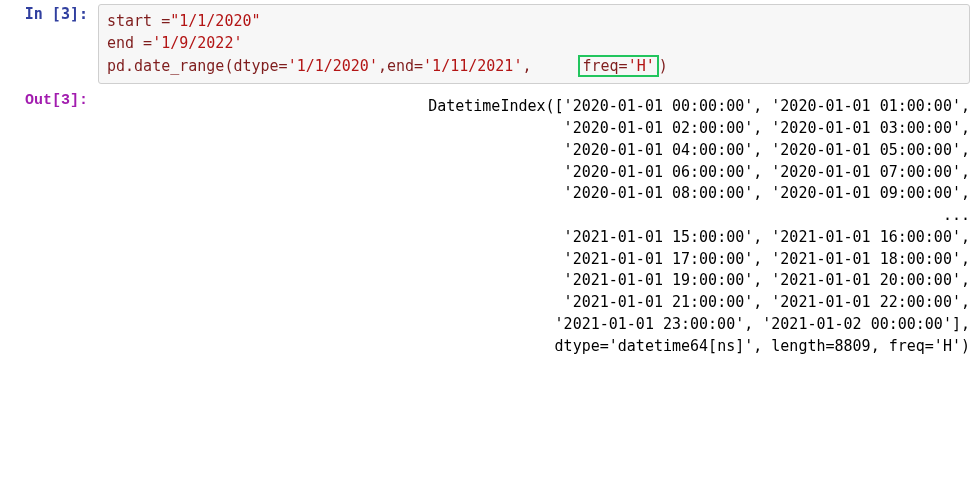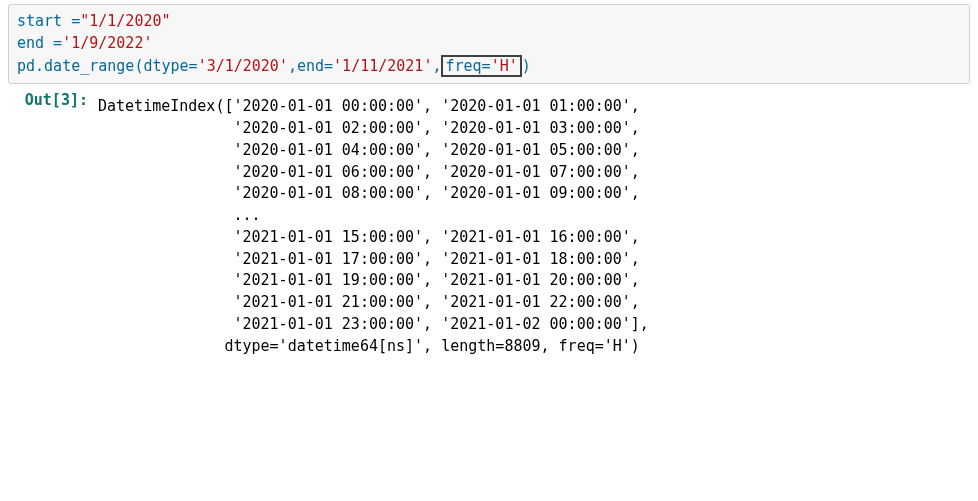"In [3]:" div.prompt { html: none -> <div>In [3]:</div> }
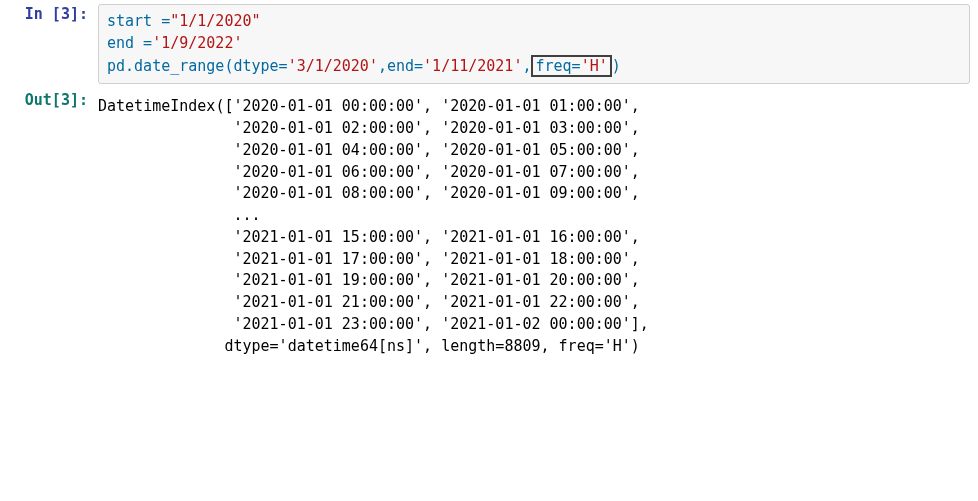"start =" .tok-plain { color: #0369a1 -> #7f1d1d }
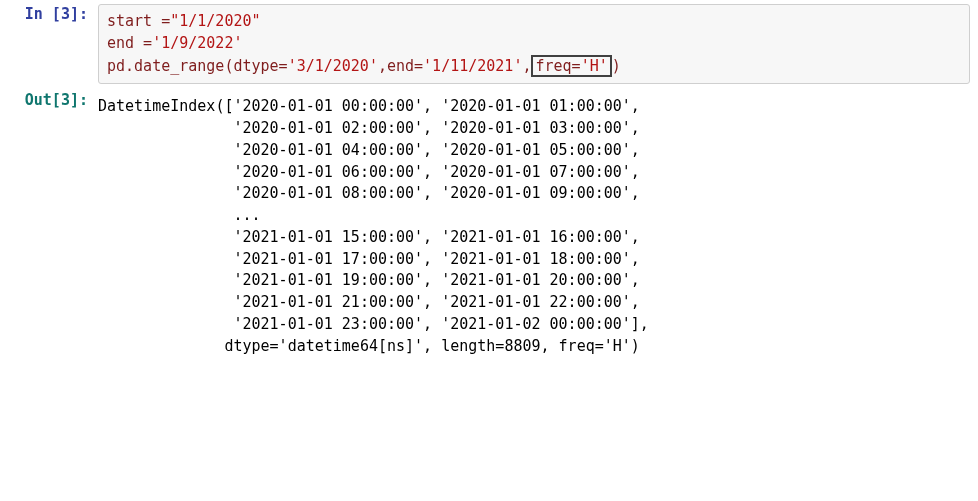"'3/1/2020'" span.tok-str { text: '3/1/2020' -> '1/1/2020' }
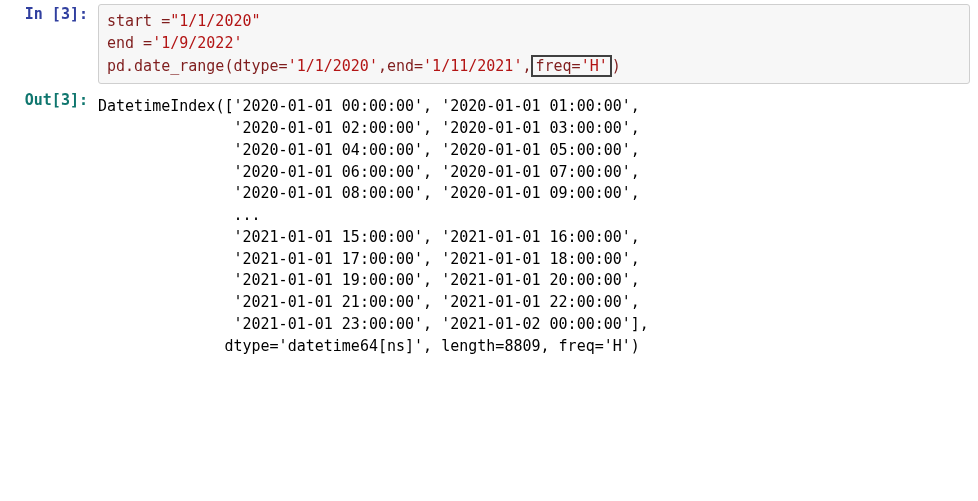"freq='H'" .highlight-box { border: 2px solid #404040 -> 2px solid #22c55e; margin-left: none -> 47px }
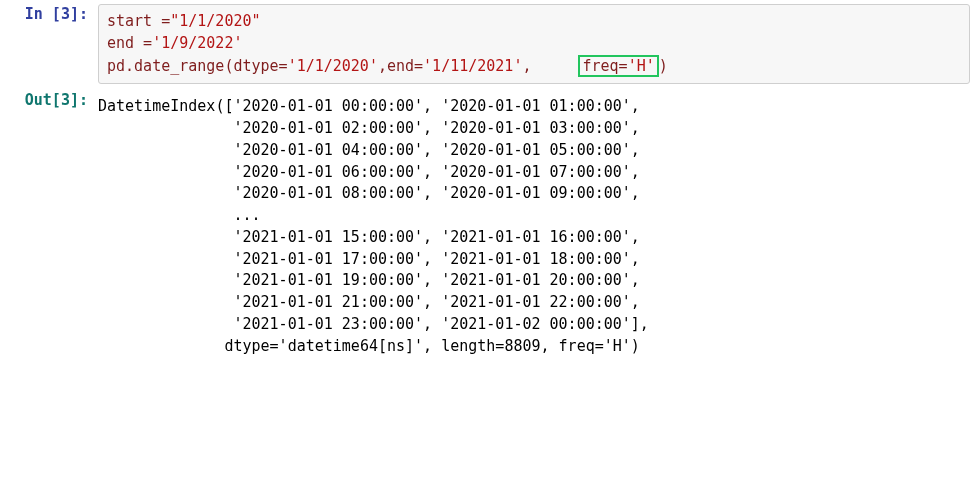"Out[3]:" .prompt-out { color: #0f766e -> #a21caf; font-family: none -> Liberation Mono, monospace }
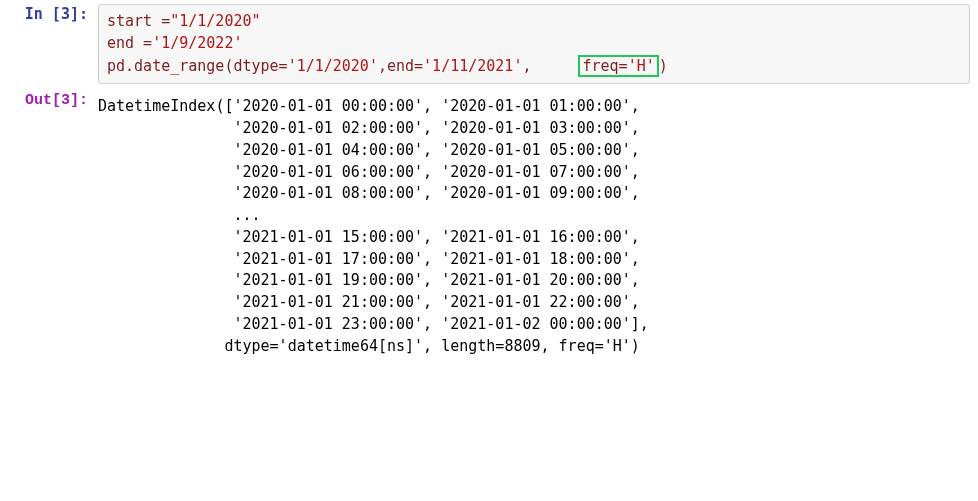"DatetimeIndex(['2020-01-01 00:00:00'," .output-area { text-align: none -> right }
